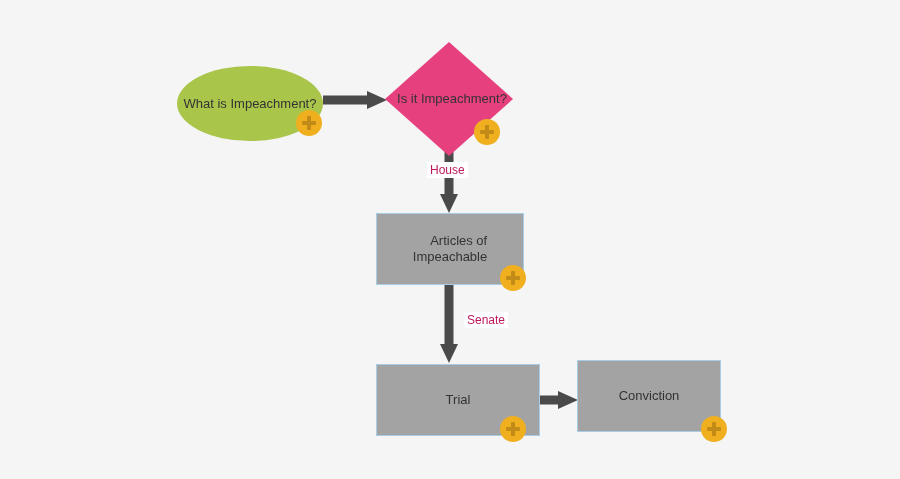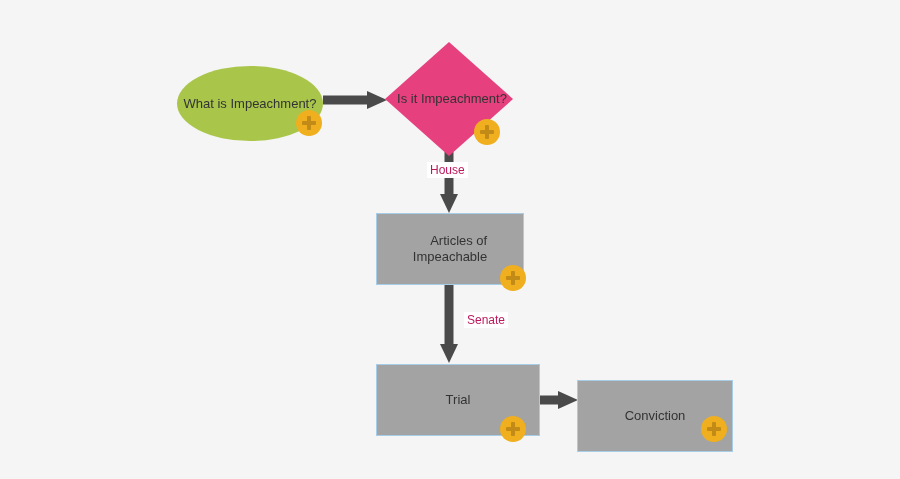"Conviction" #node-conviction { top: 380px -> 360px; width: 156px -> 144px }
